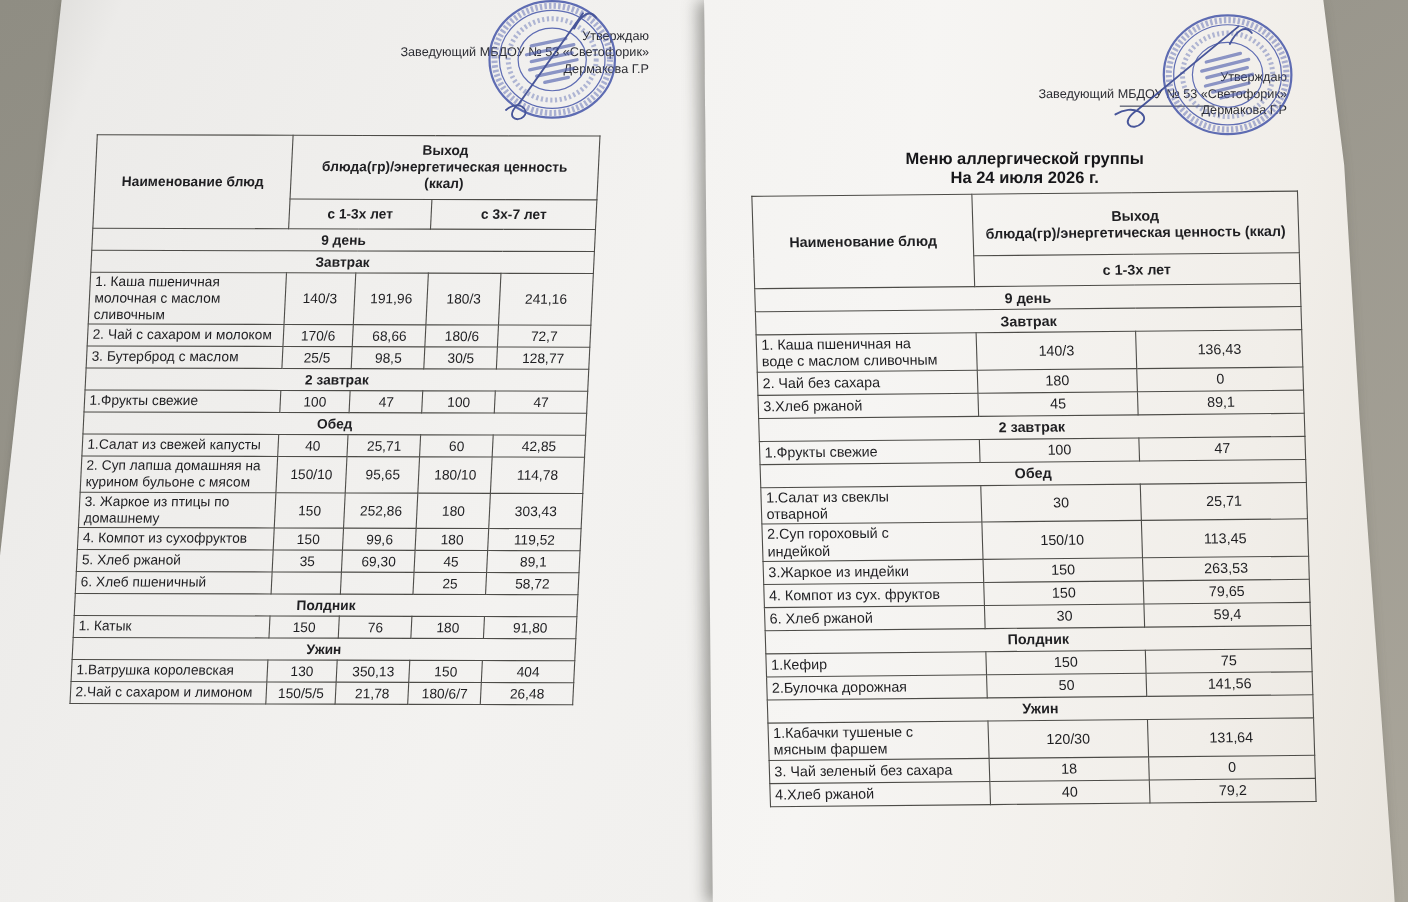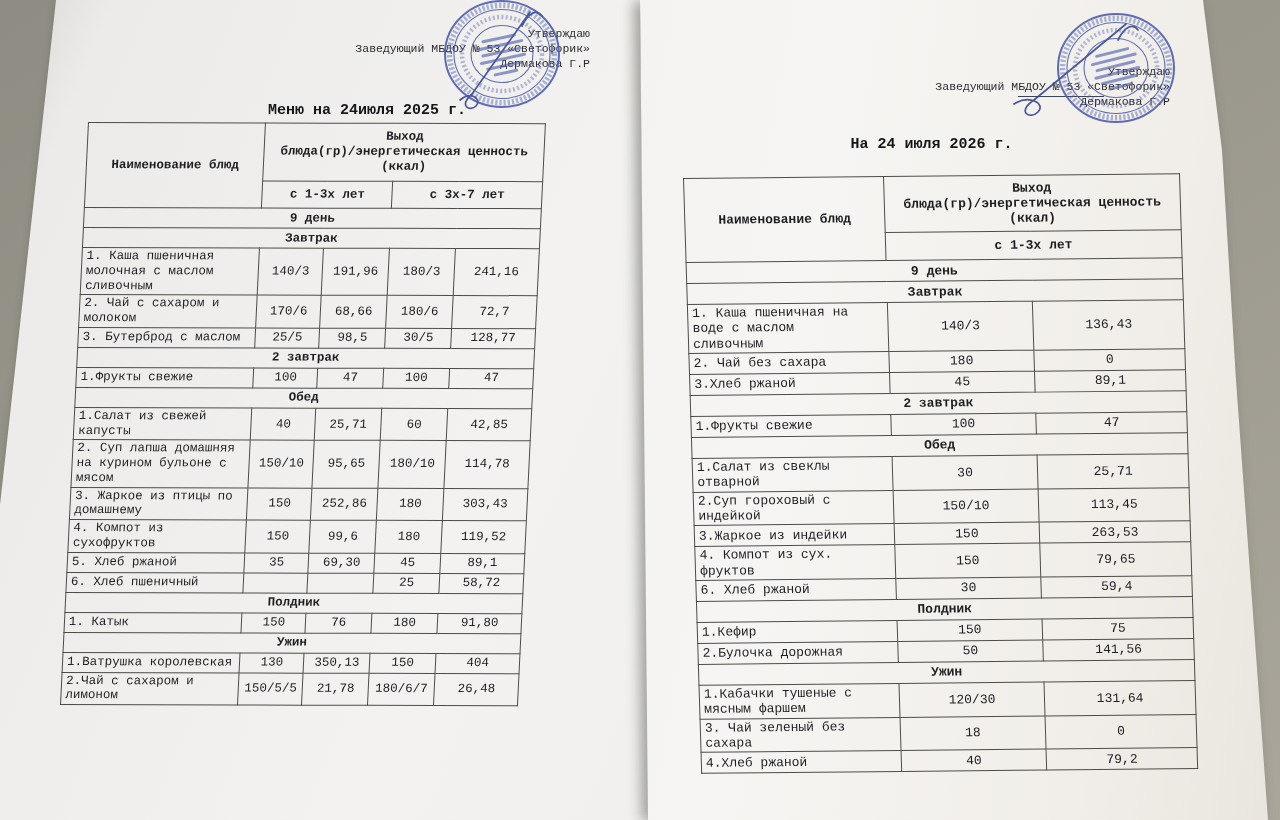"Утверждаю" .scene { font-family: Liberation Mono, monospace -> Liberation Sans, sans-serif }
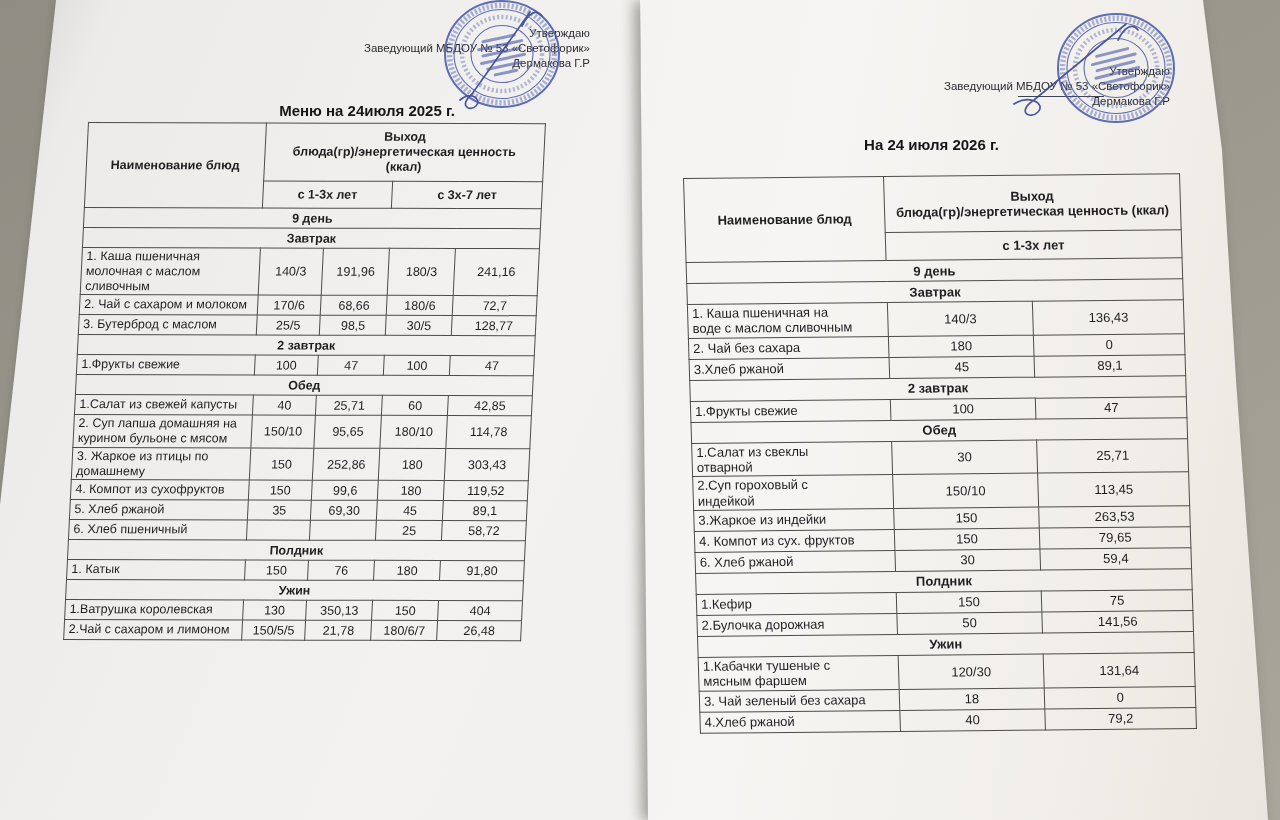"Меню на 24июля 2025 г." div.doc-title { html: <div>Меню на 24июля 2025 г.</div> -> none }
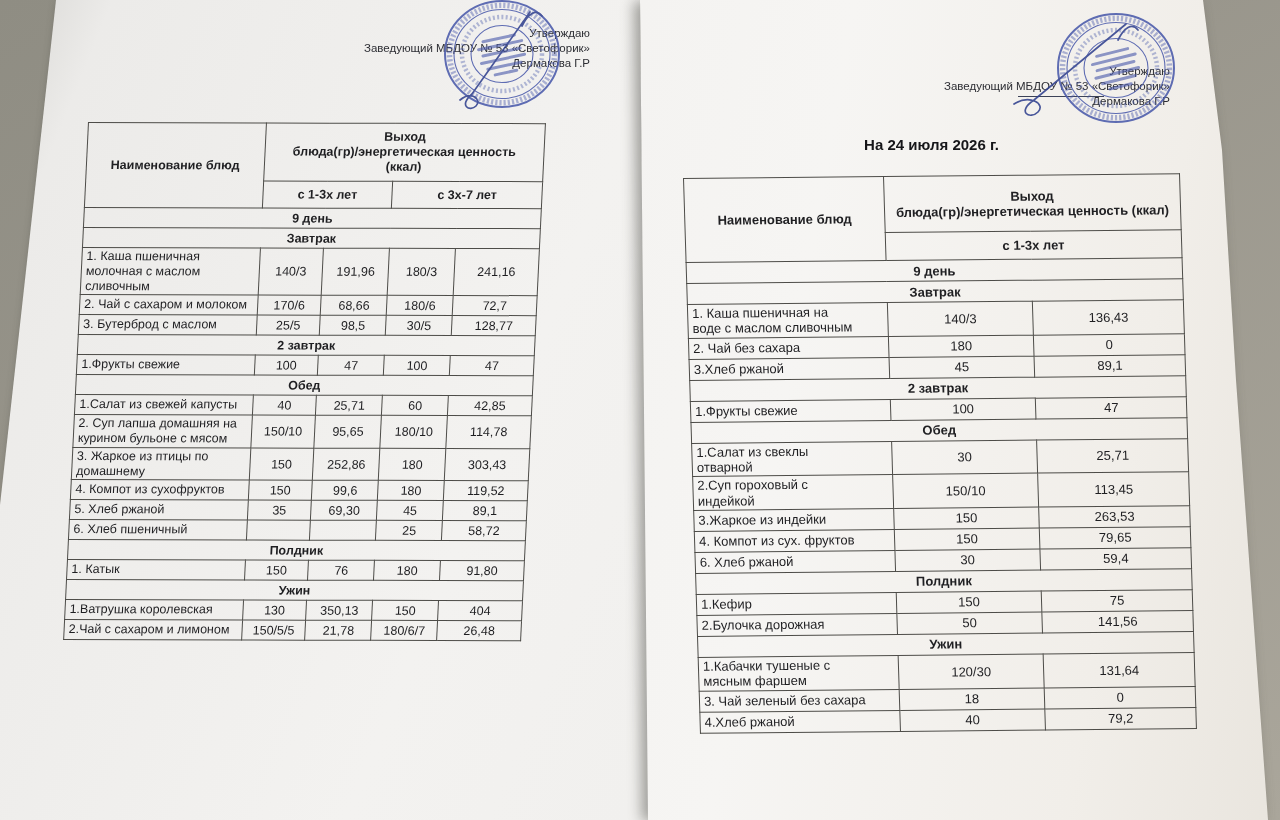"Меню аллергической группы" div { html: none -> <div>Меню аллергической группы</div> }
